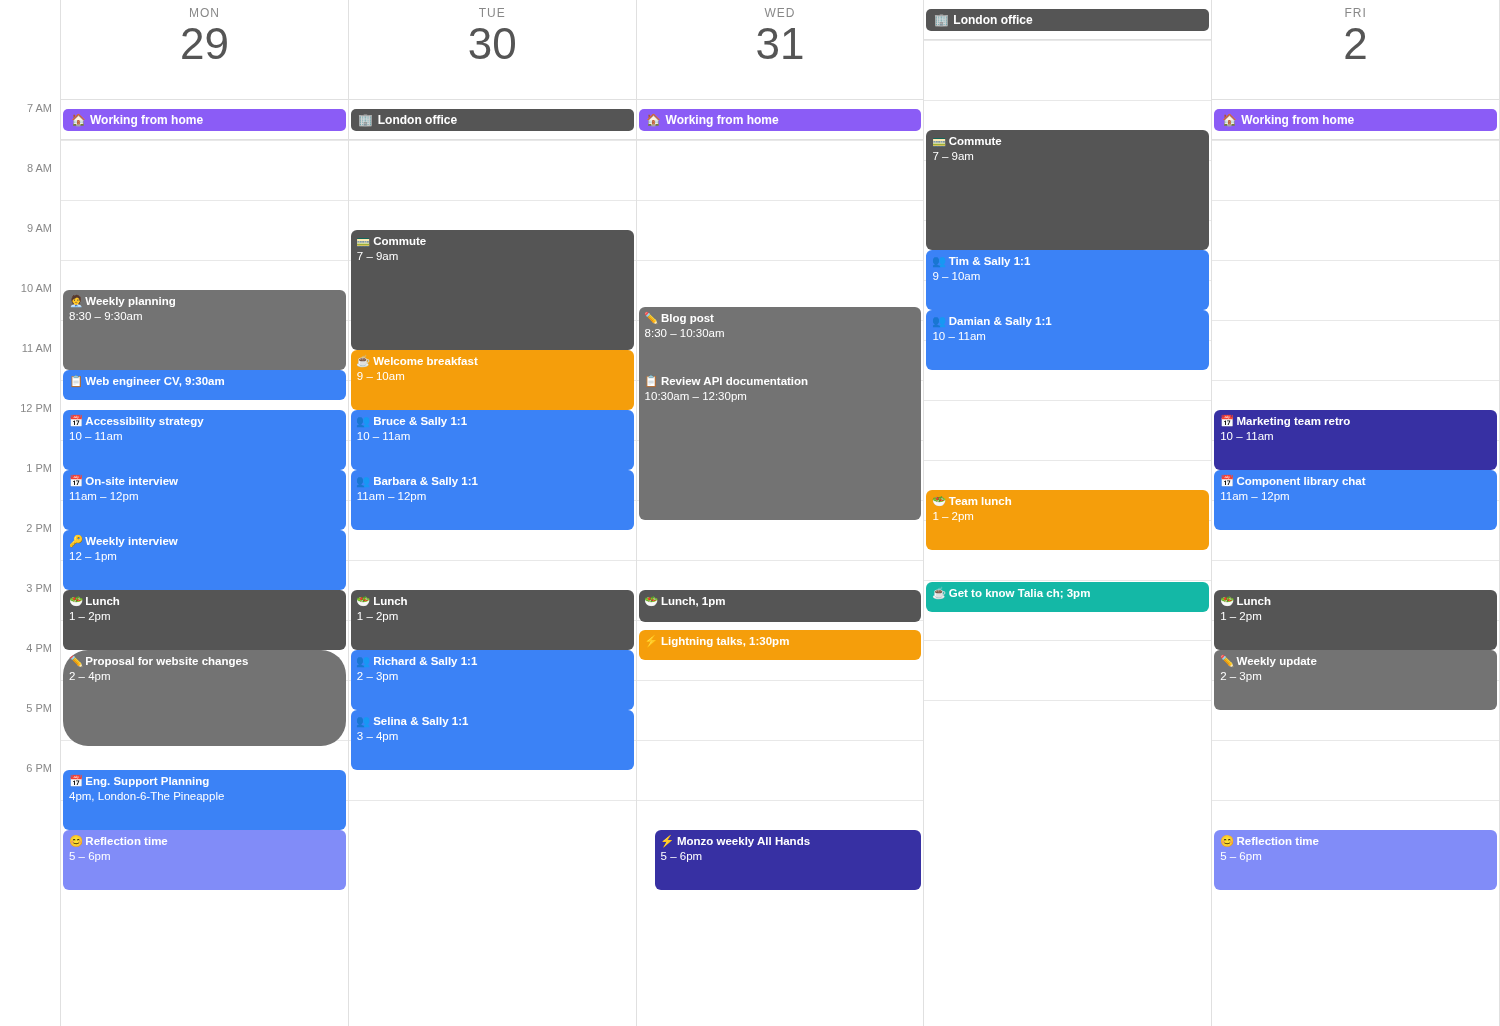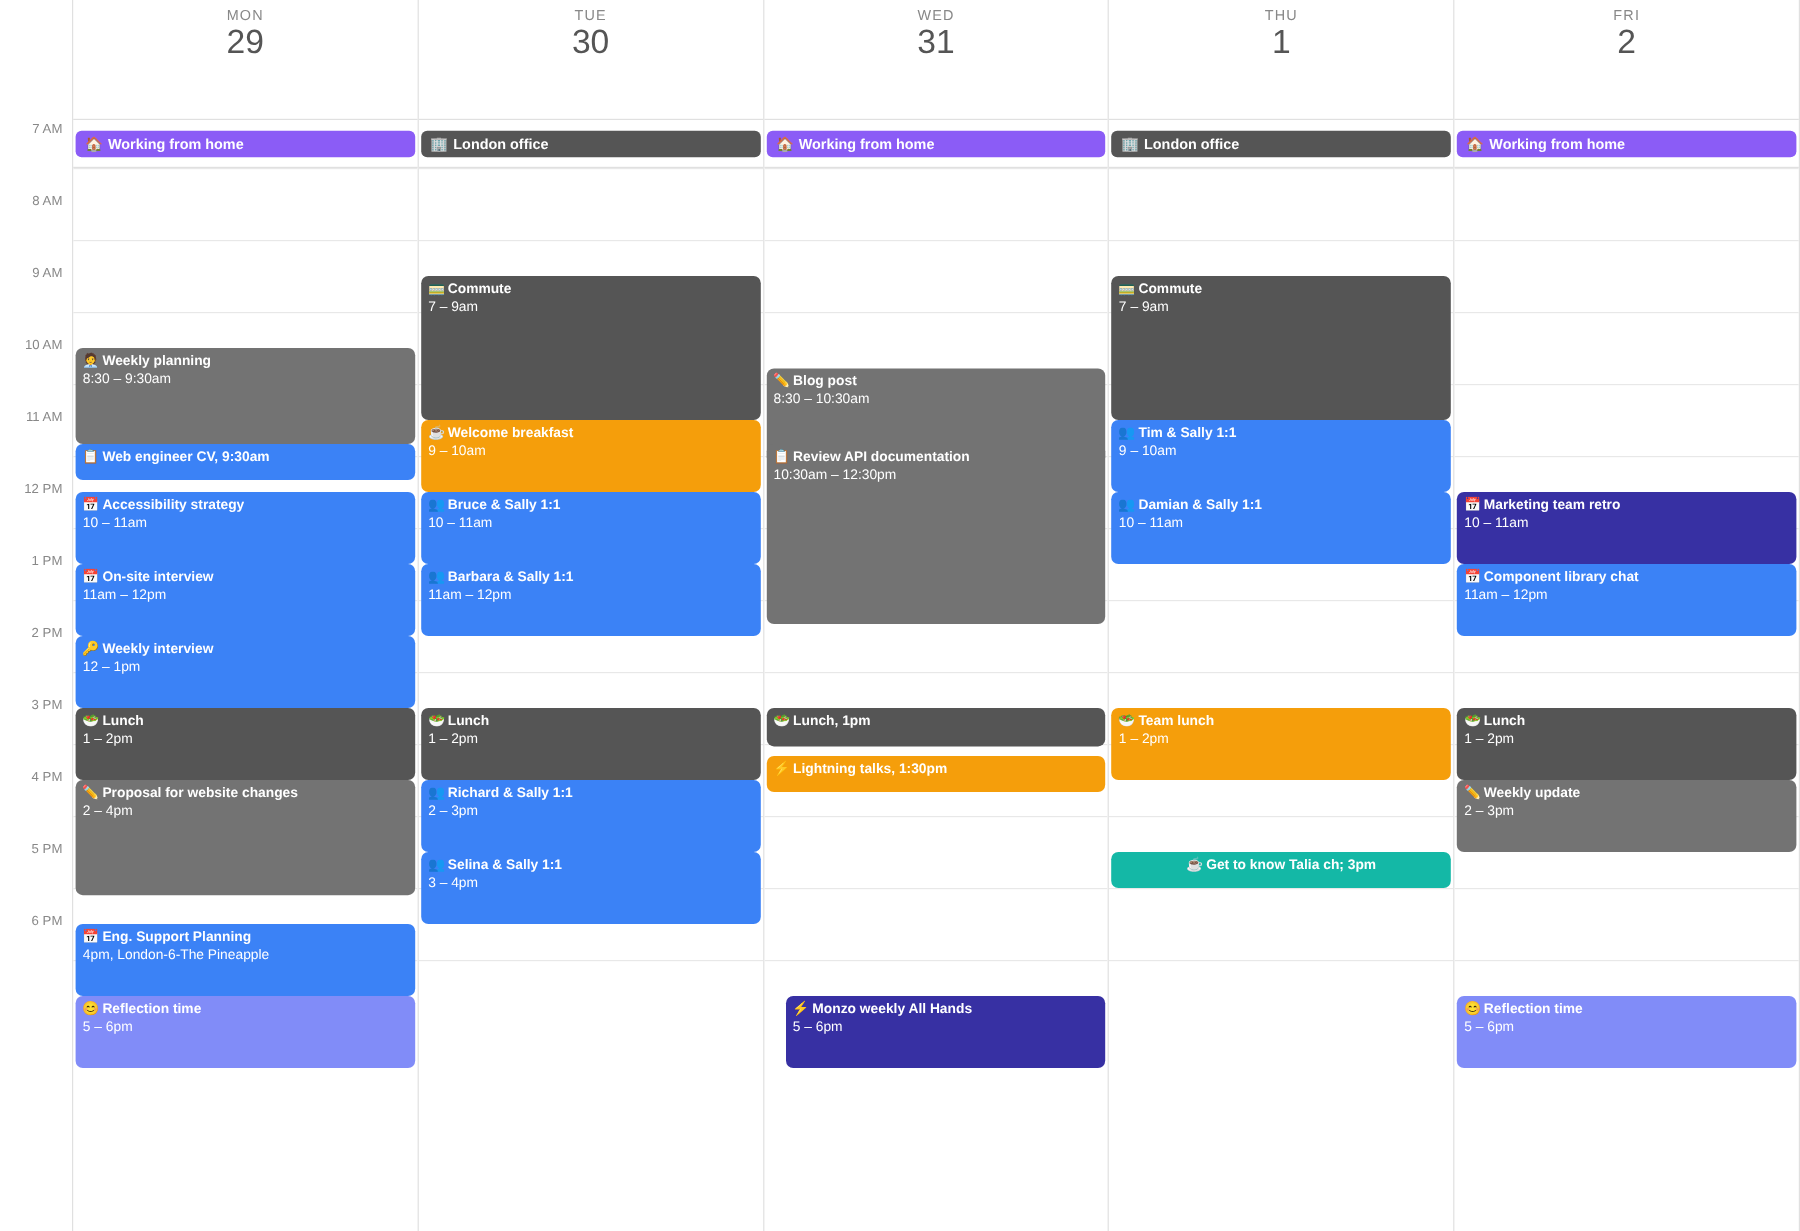"THU" div.day-header { html: <div> <span>THU</span> <span>1</span> </div> -> none }
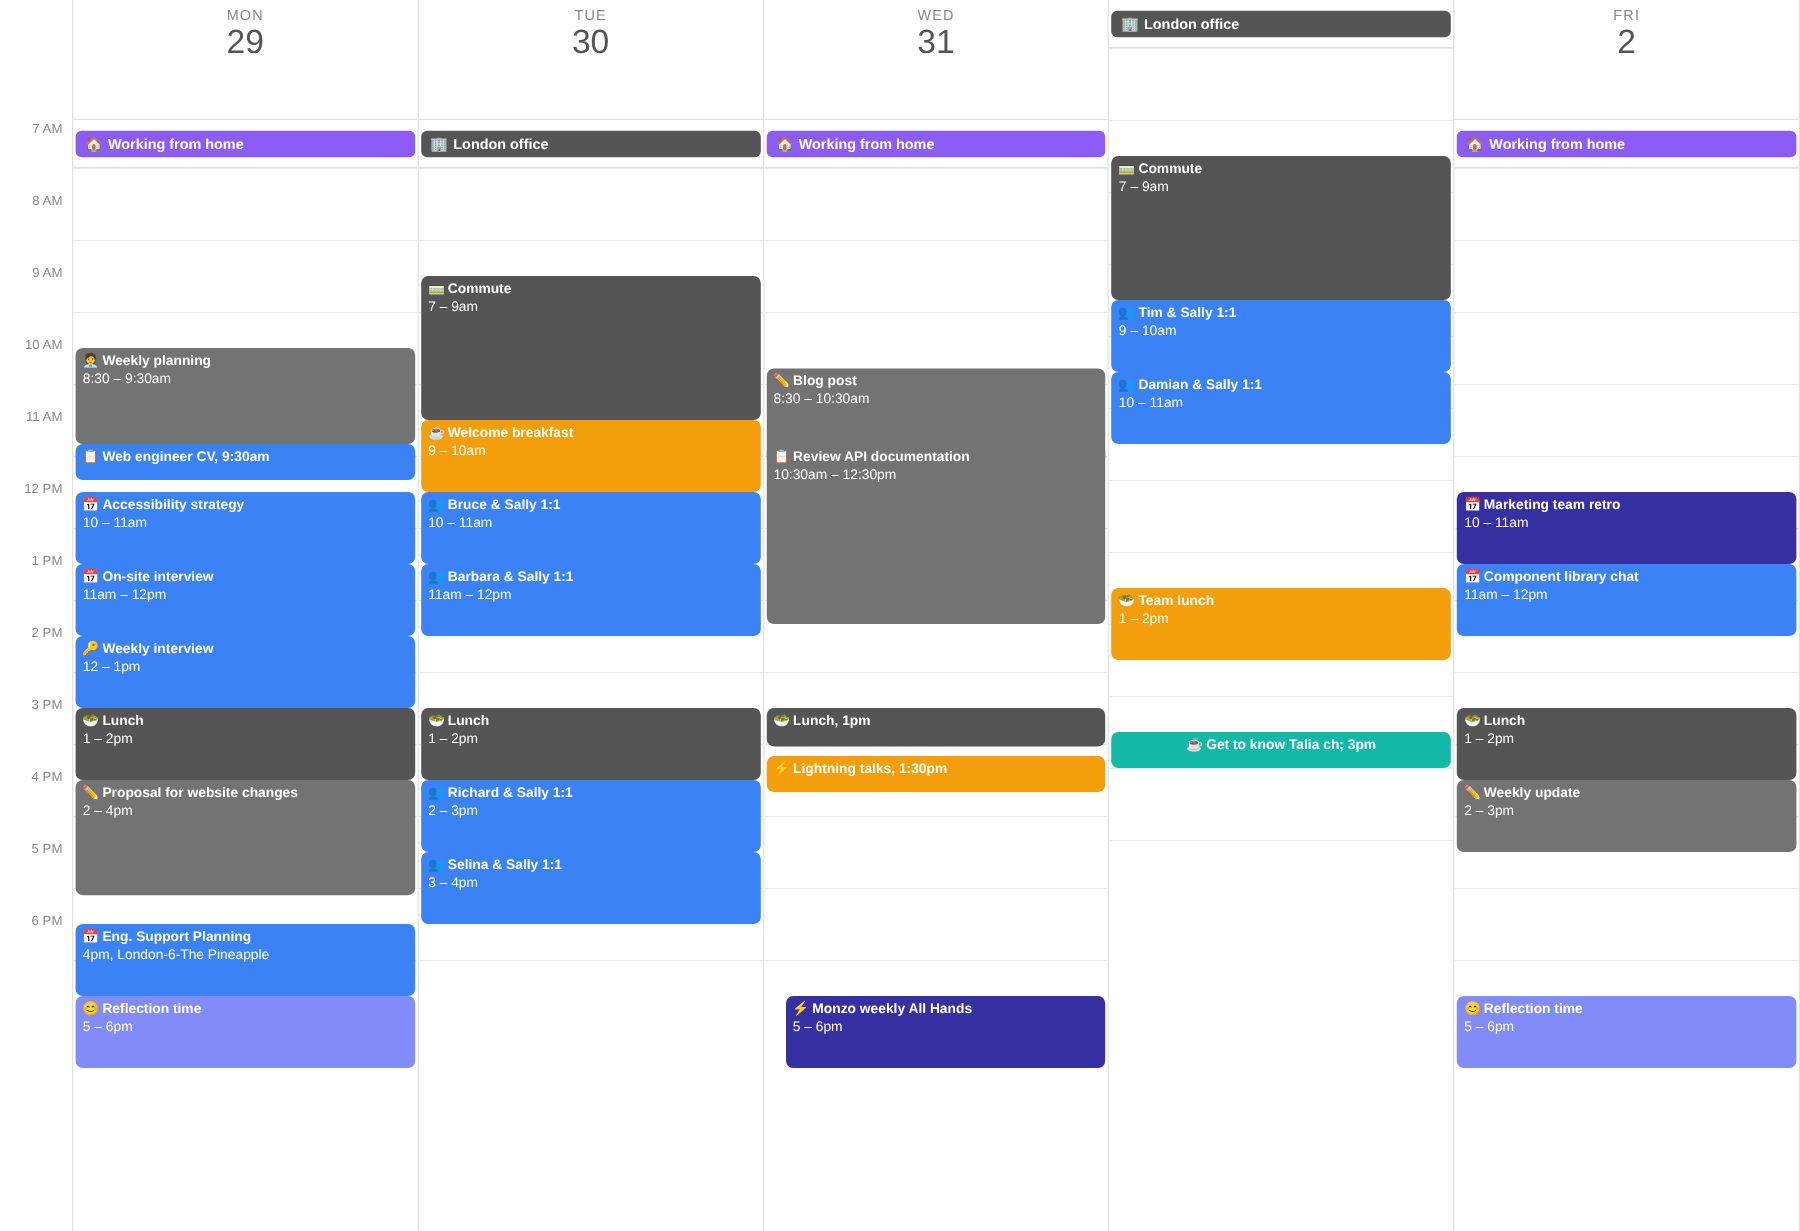"29" .day-number { font-size: 28px -> 44px }
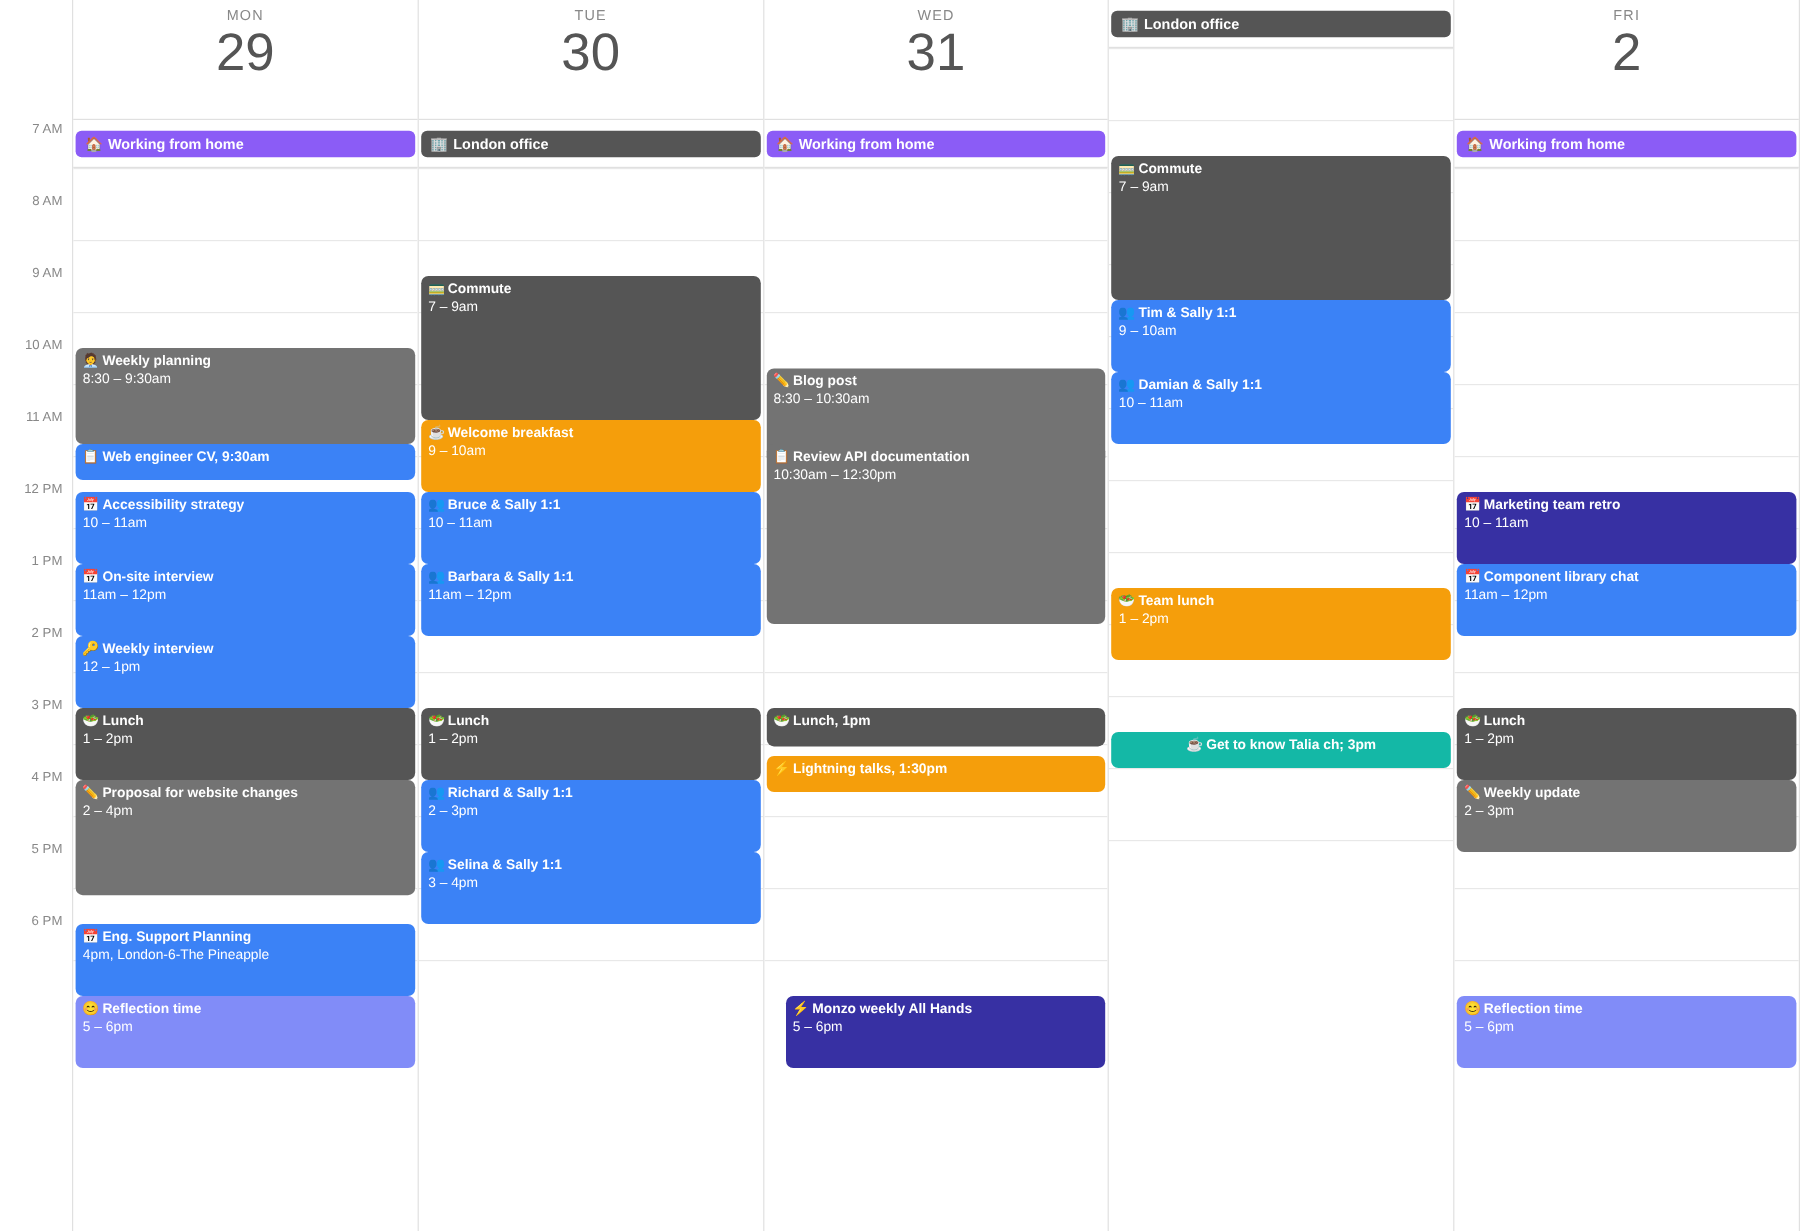"☕ Get to know Talia" div.event-block { text-align: center -> none; top: 570px -> 542px }
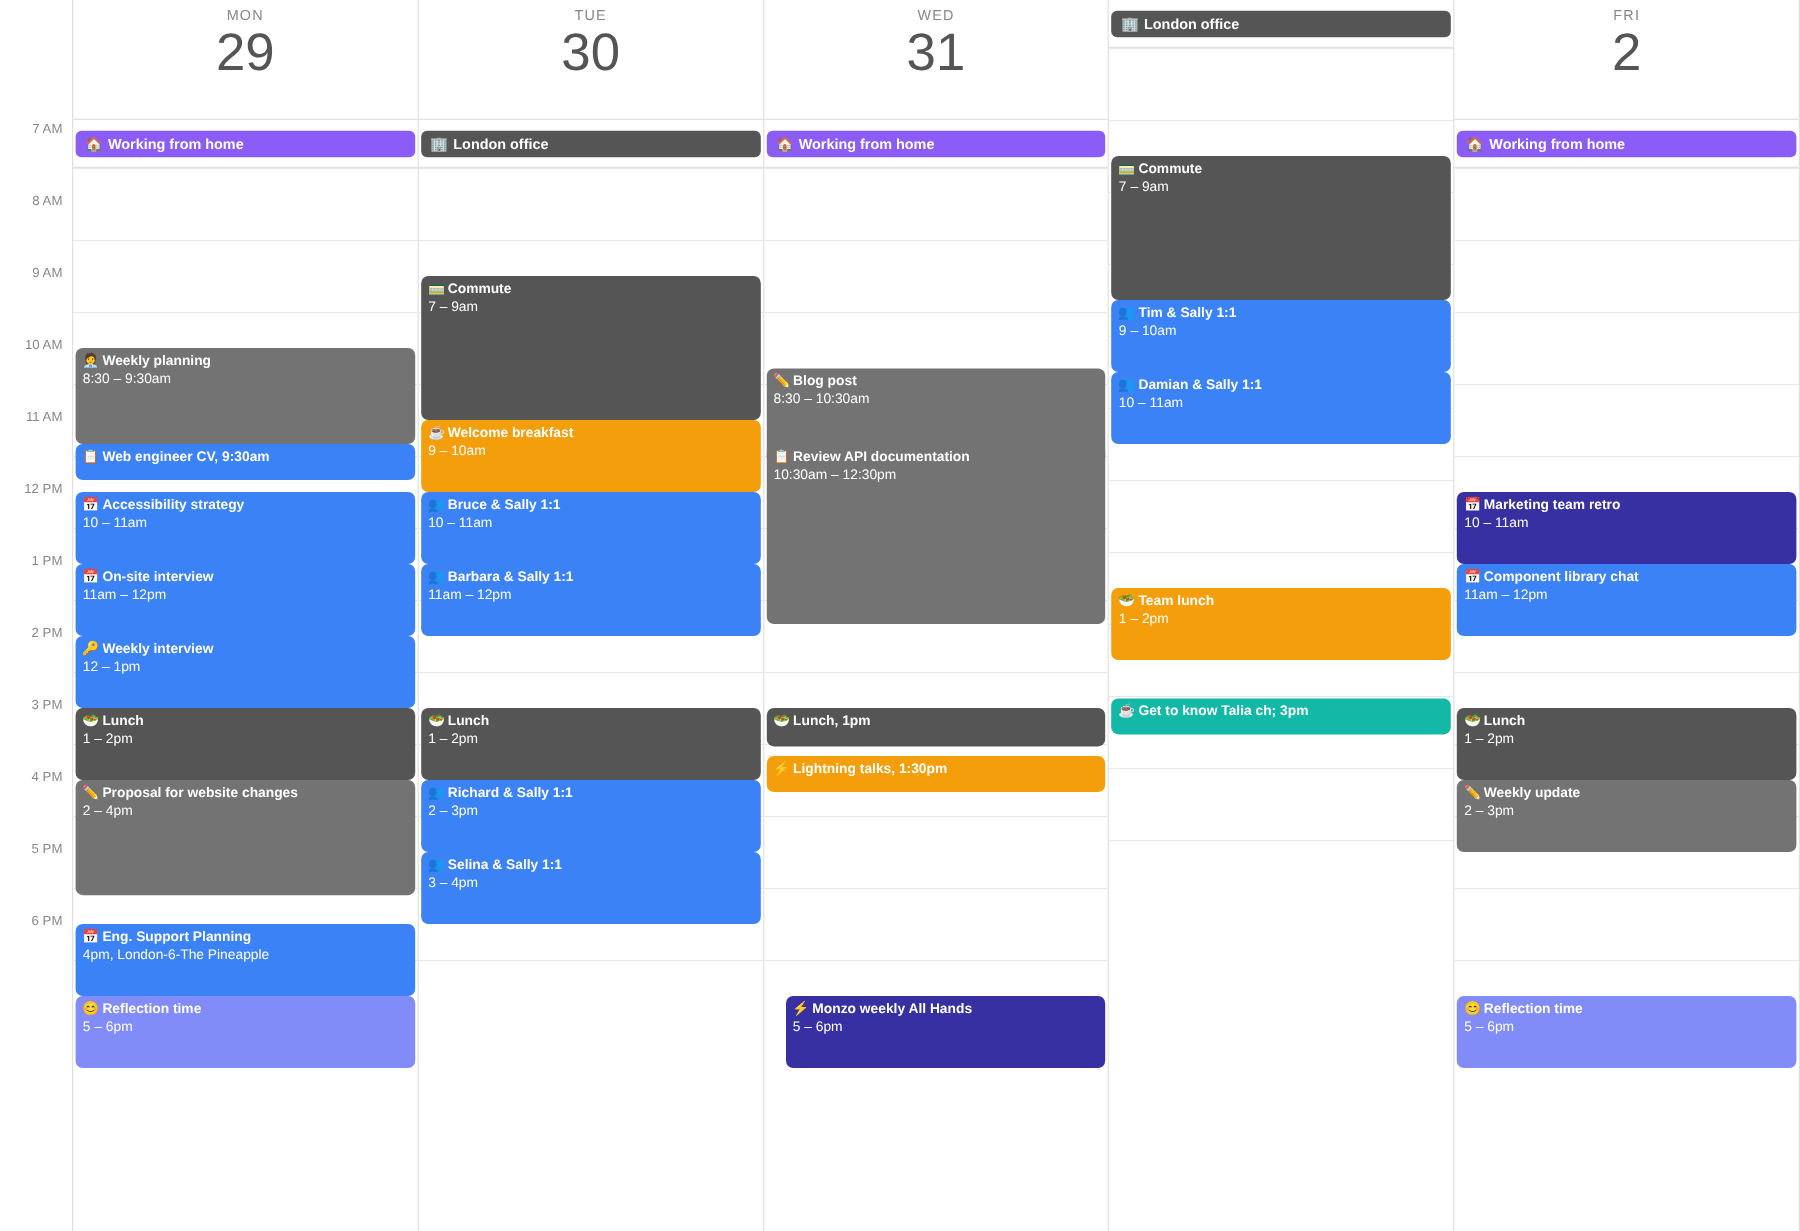"✏️ Proposal for website changes" div.event-block { border-radius: none -> 25px }
